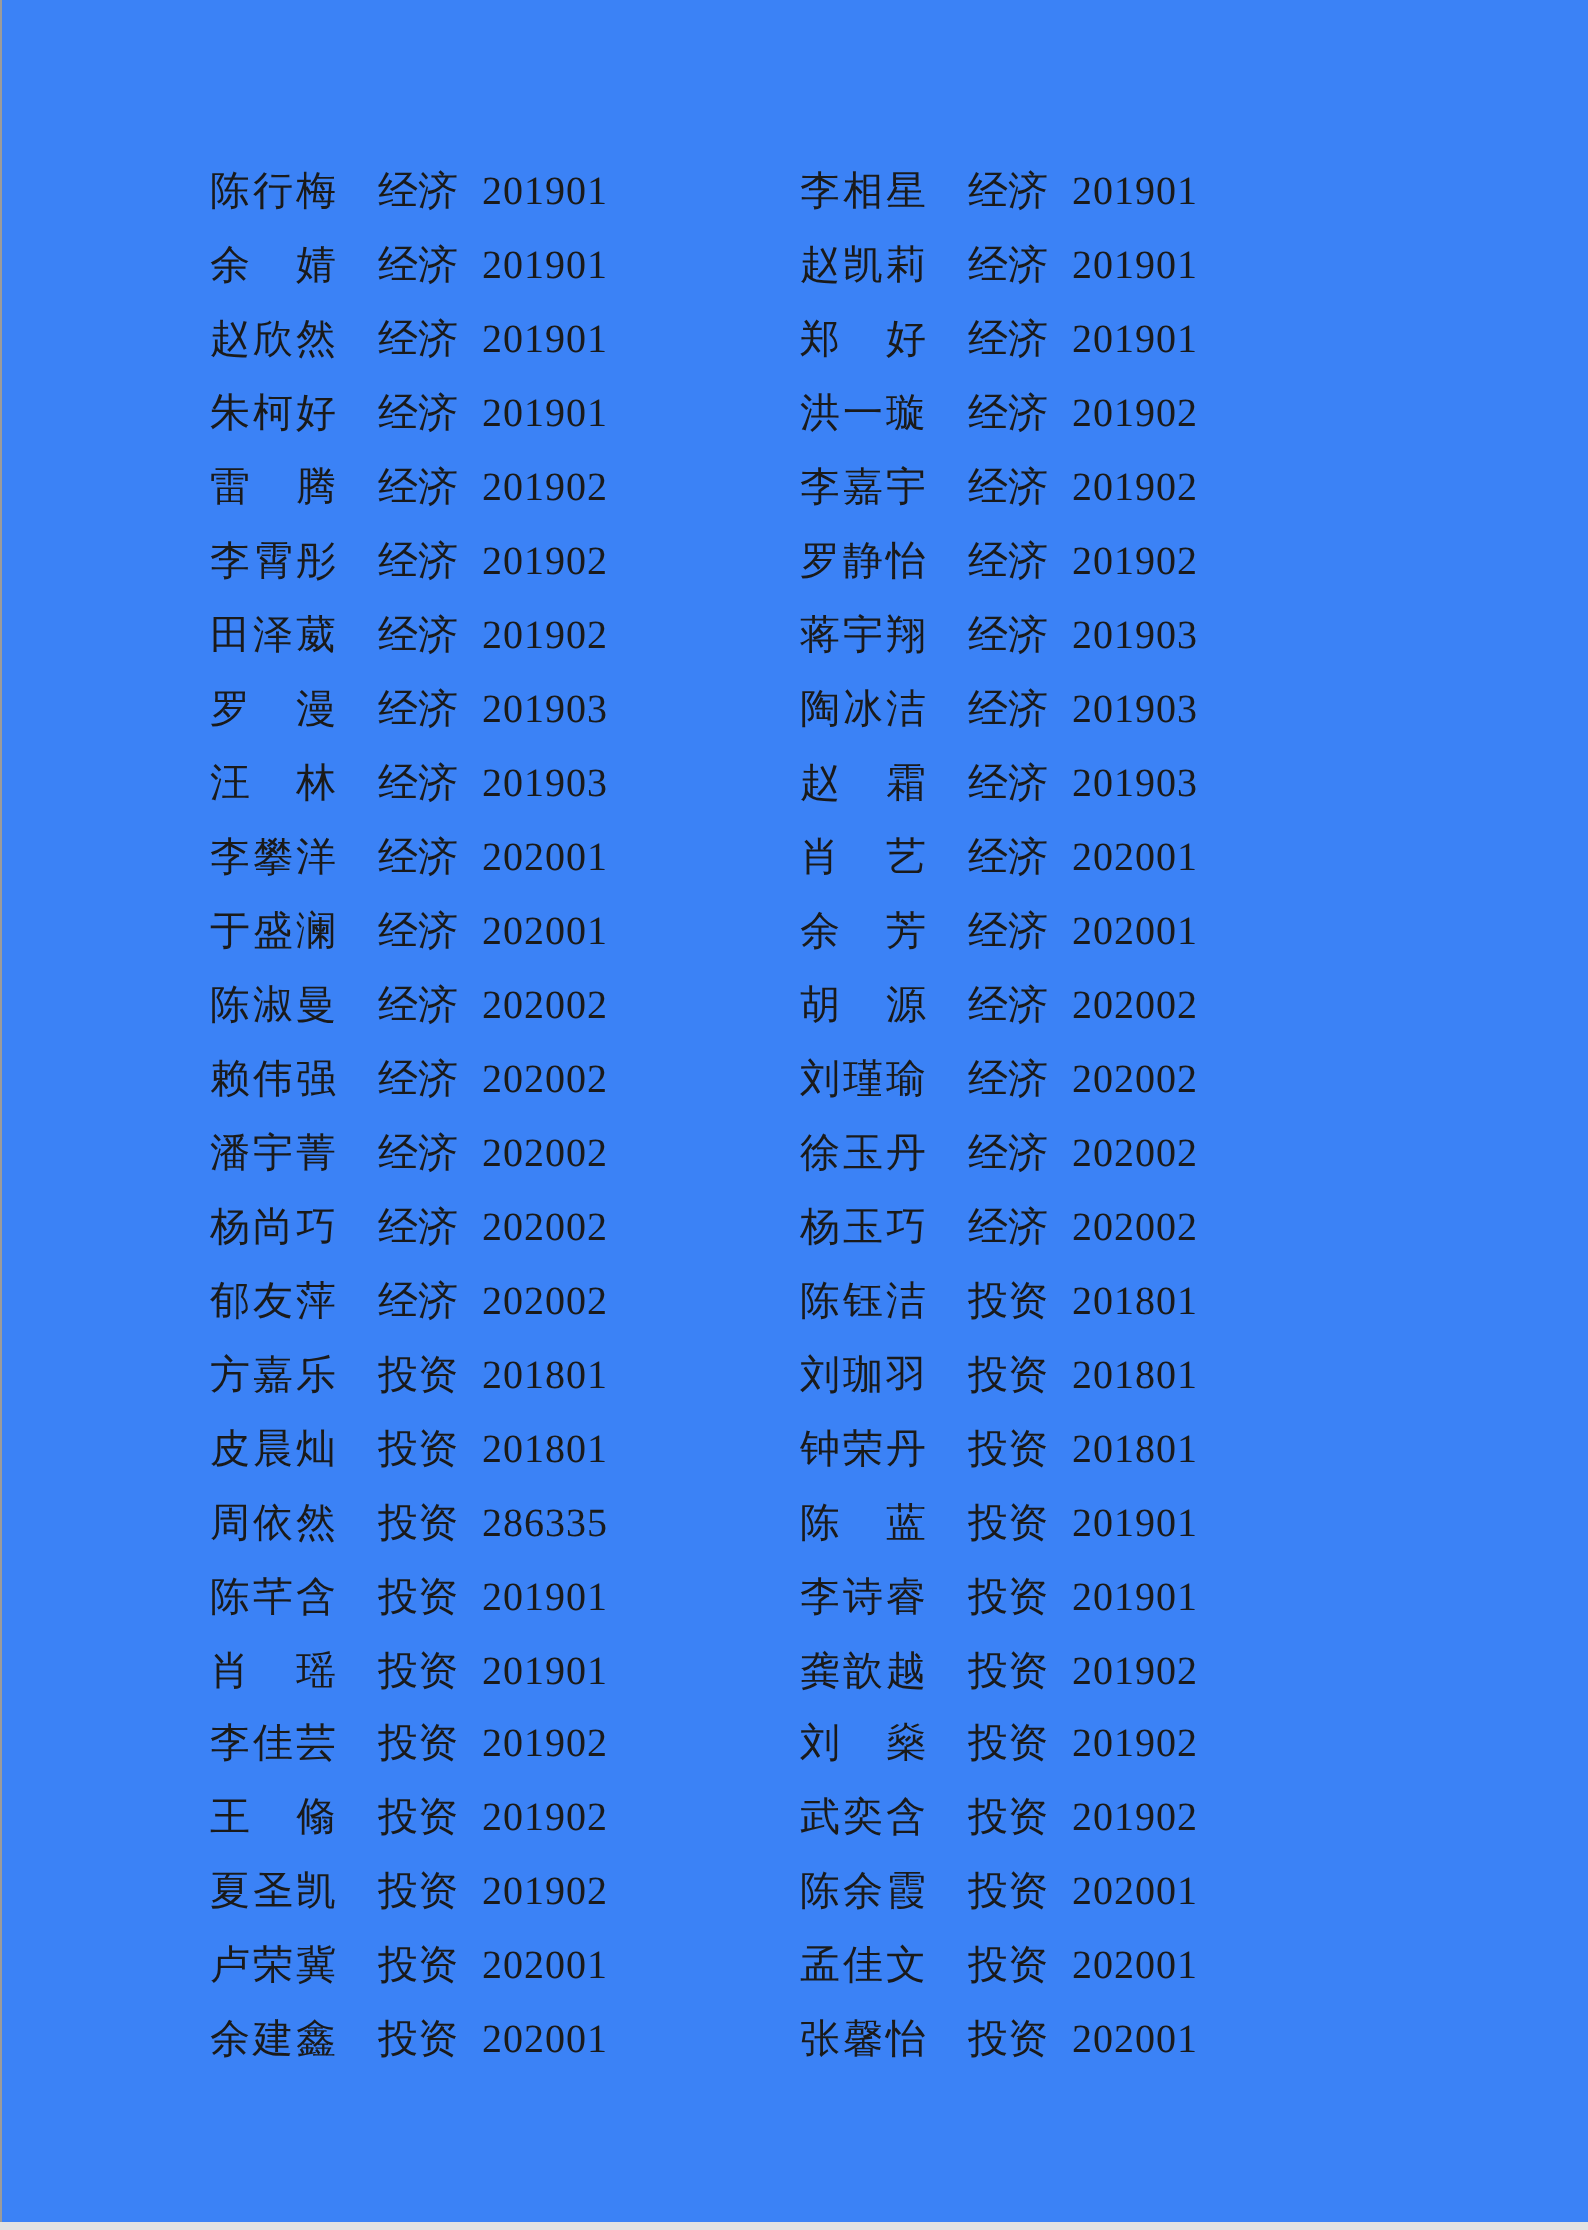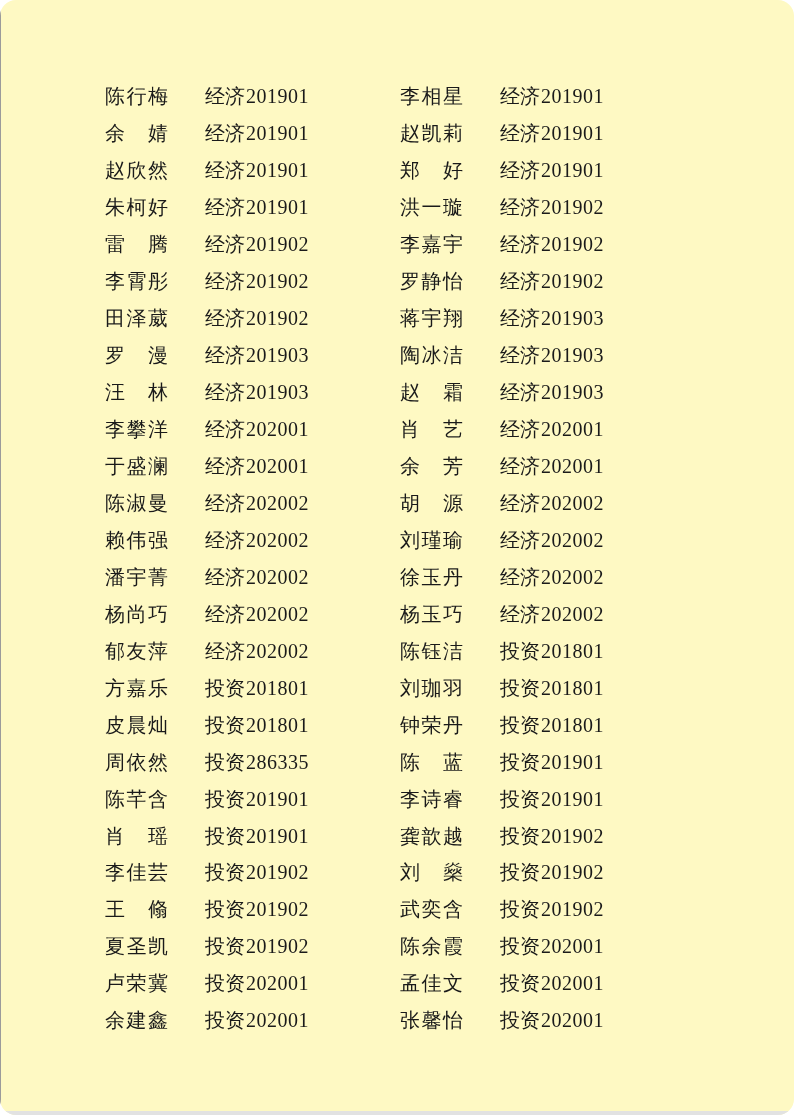"陈行梅" div.page { background: #fef9c3 -> #3b82f6; border-radius: 16px -> none }
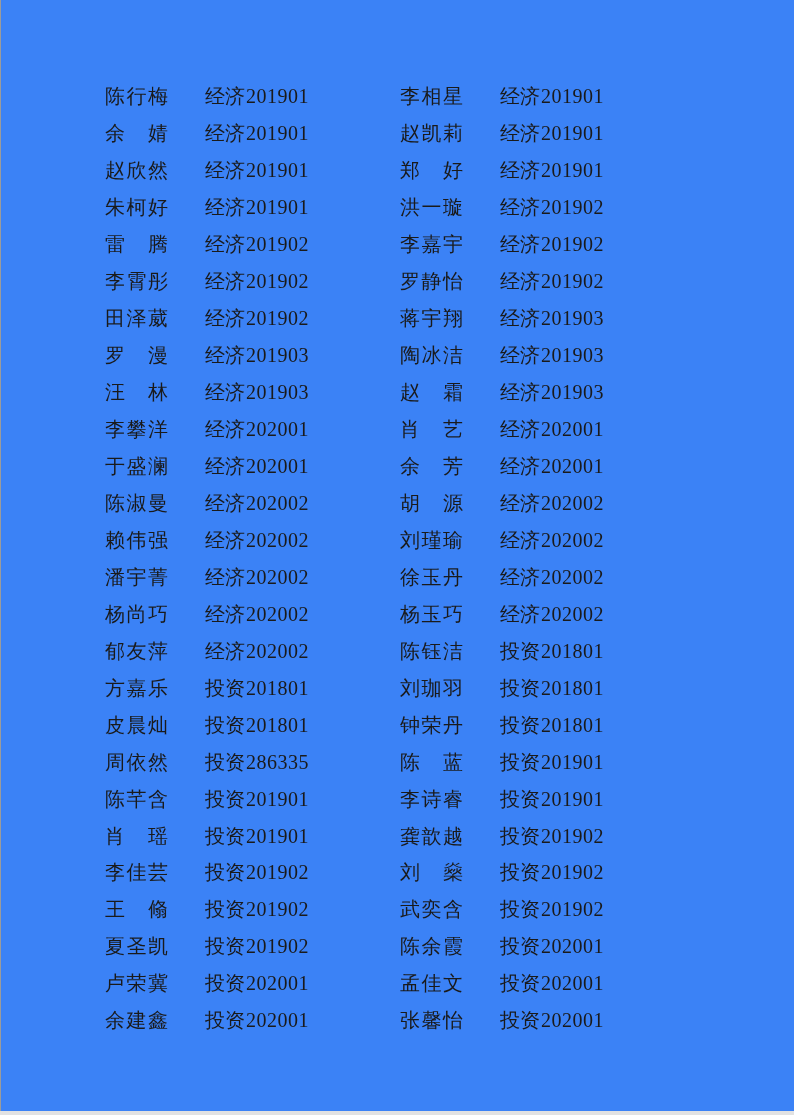"经济" .meta { margin-left: 37px -> 21px }
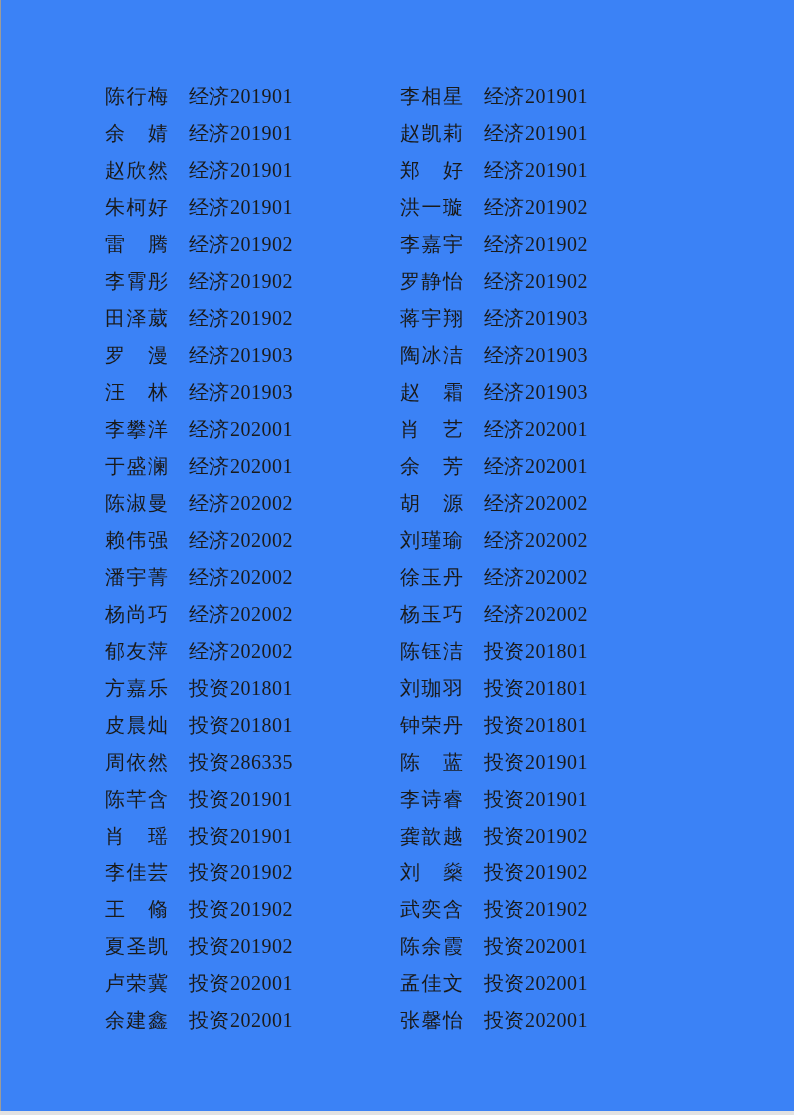"201901" .cls { margin-left: 1px -> 12px }
